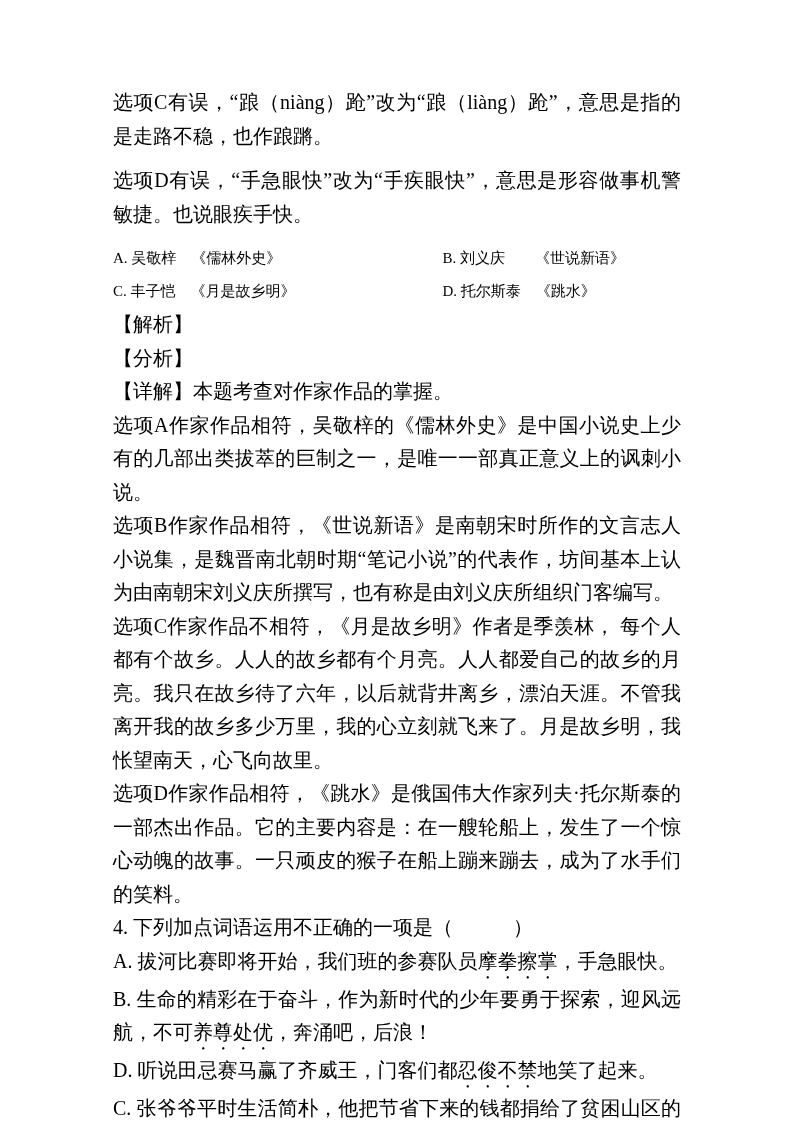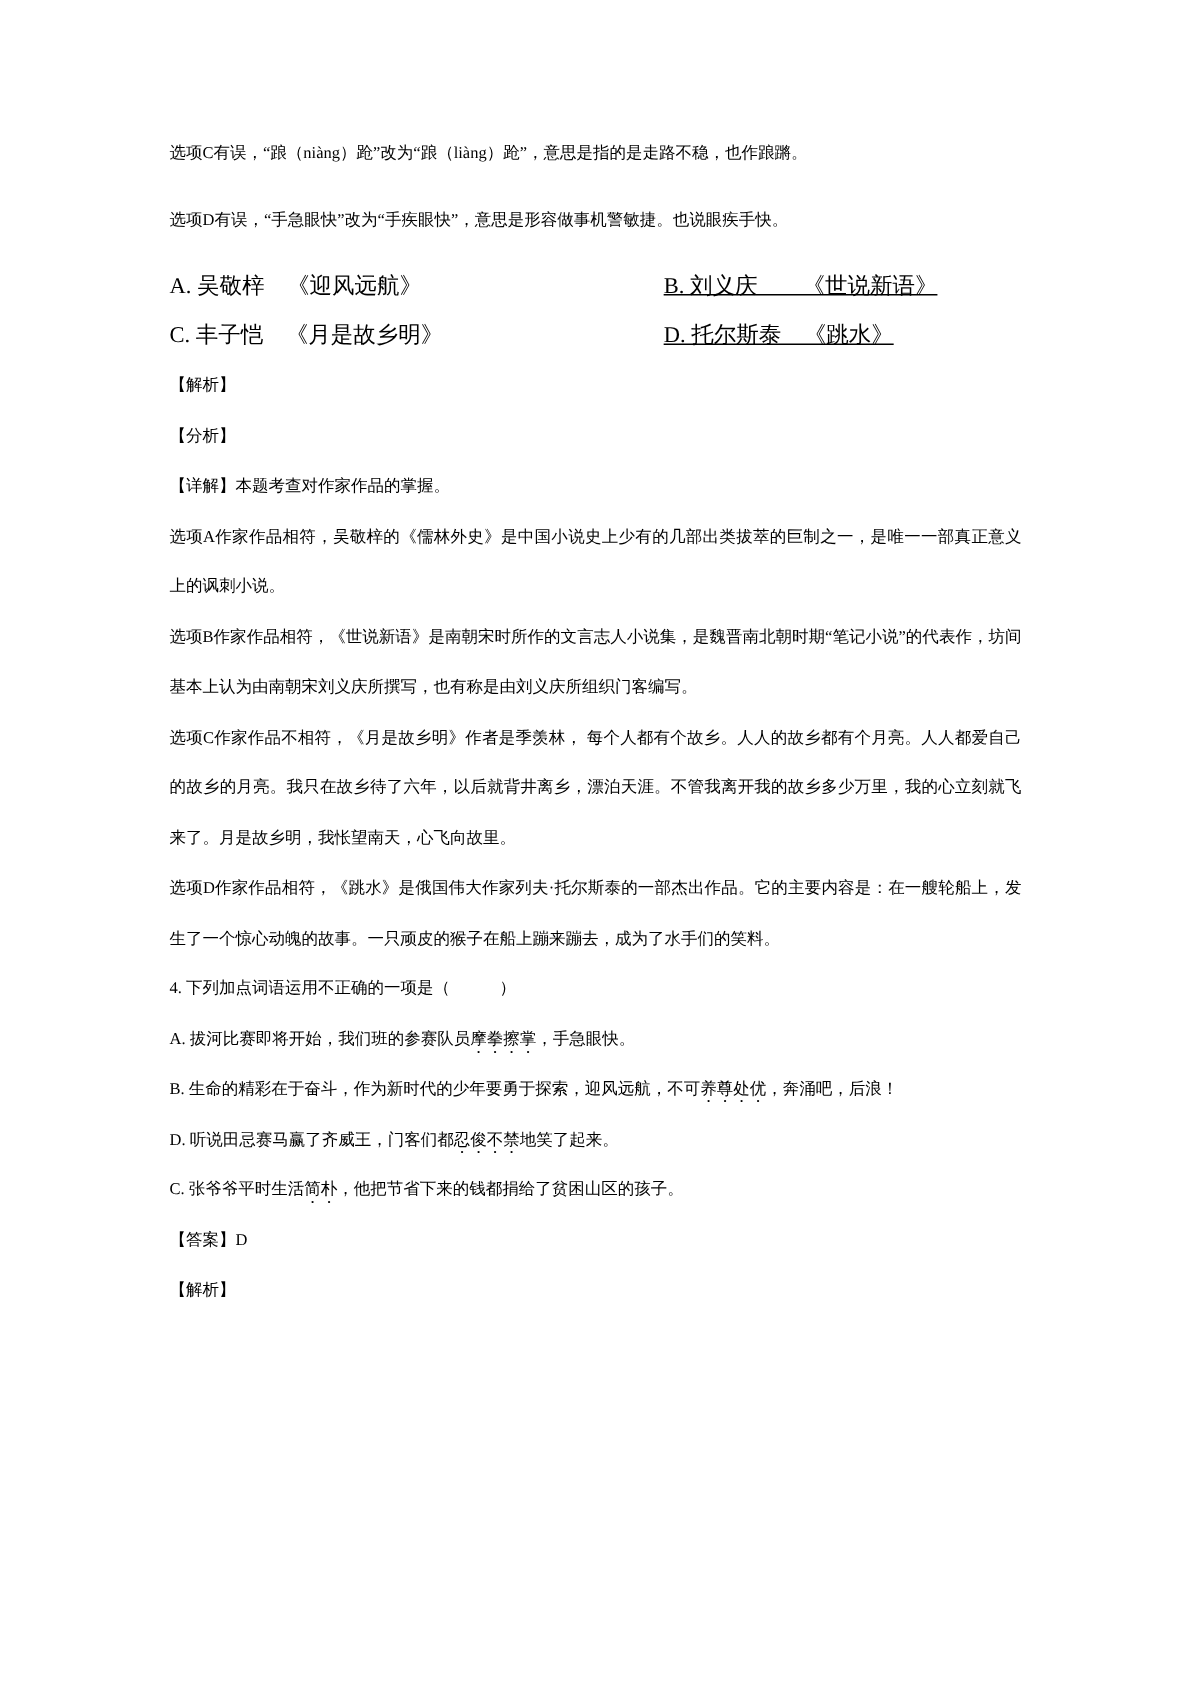"选项C有误，“踉（niàng）跄”改为“踉（liàng）跄”，意思是指的是走路不" .para { font-size: 11px -> 20px }
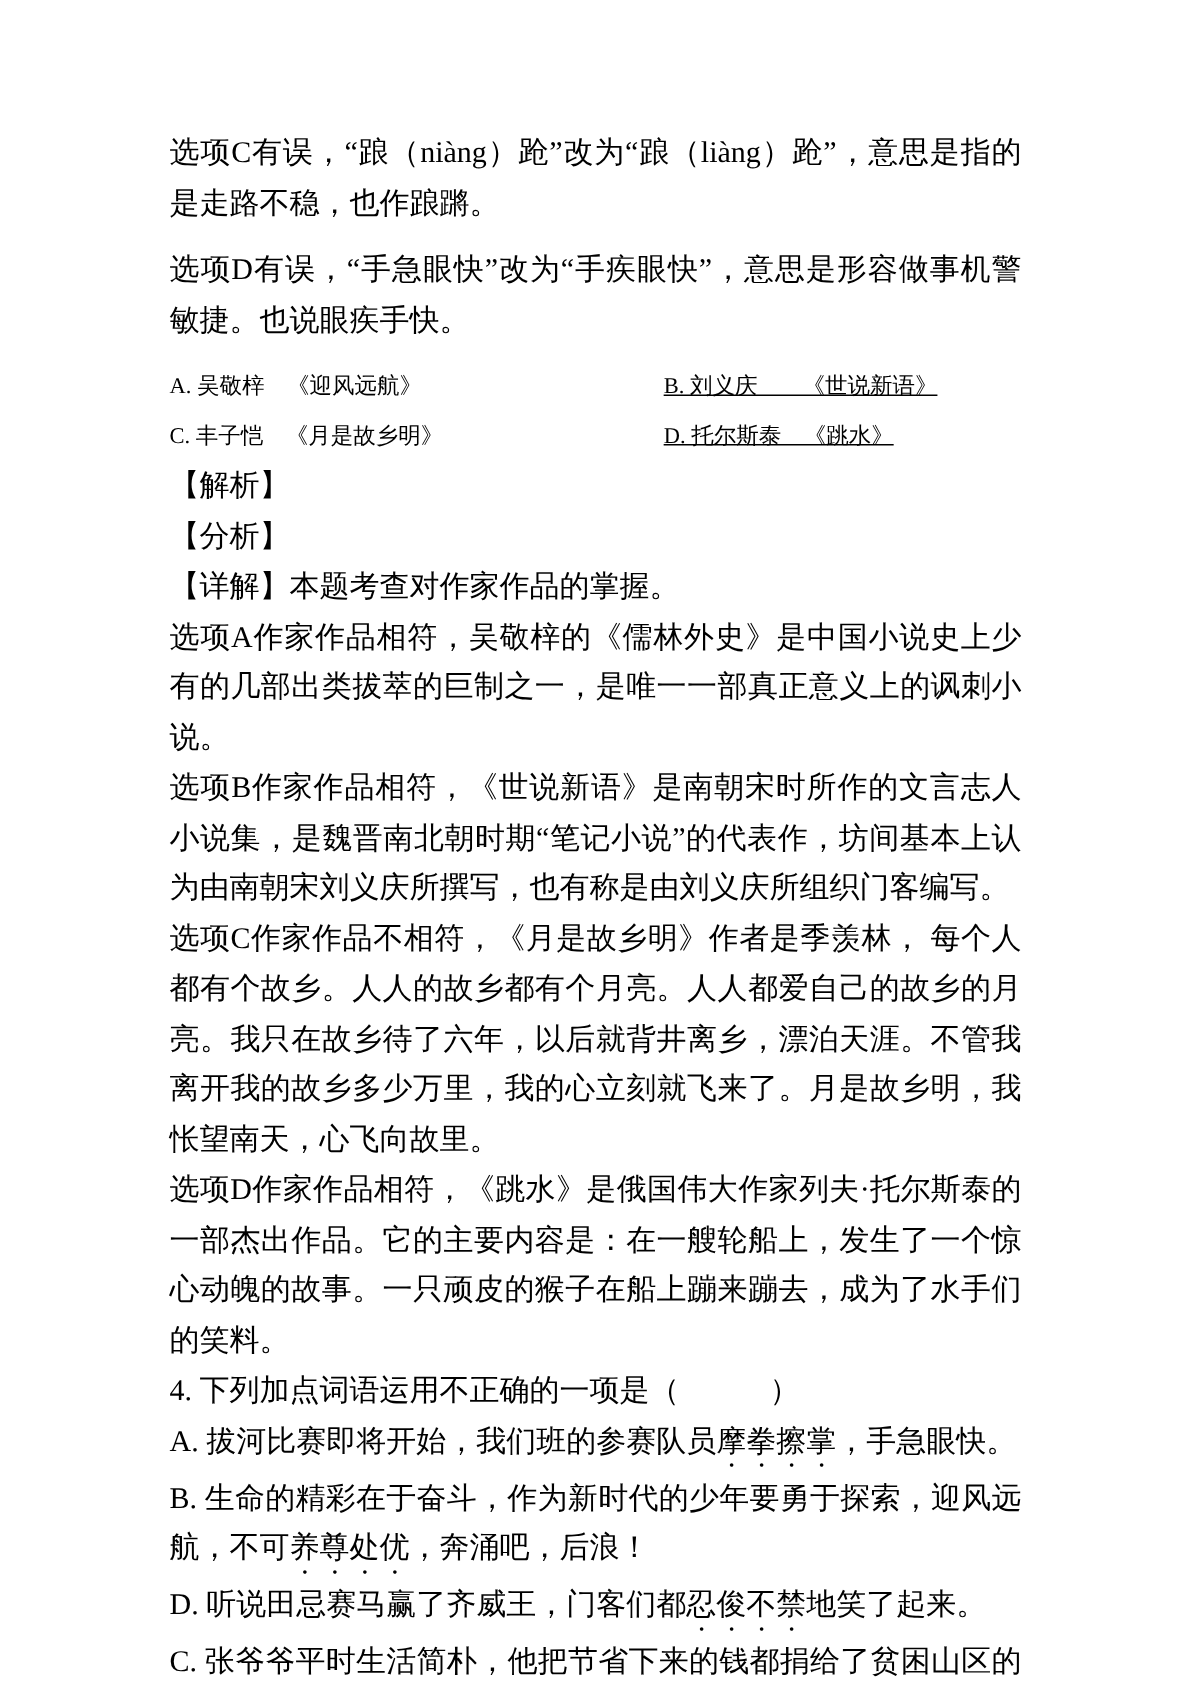"A. 吴敬梓 《迎风远航》" span.opt-left { text: 迎风远航 -> 儒林外史 }
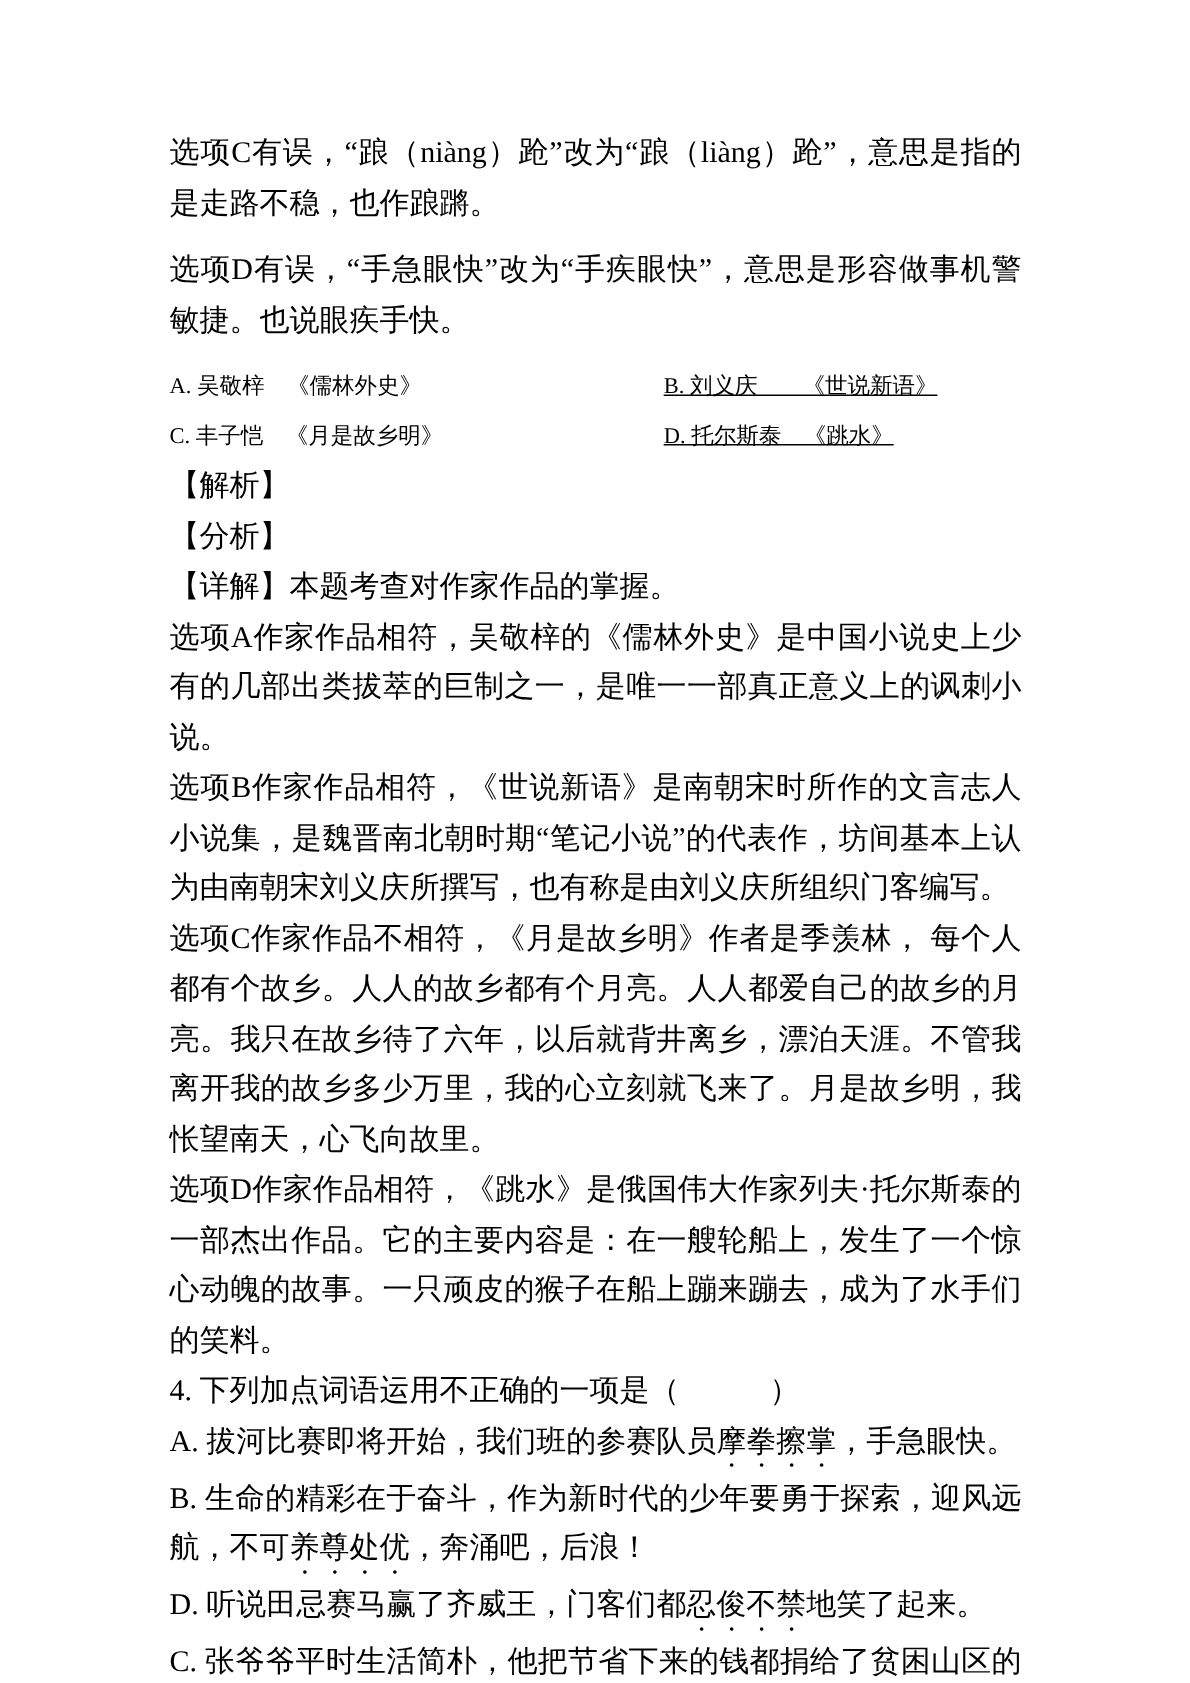"B. 刘义庆 《世说新语》" .opt-right { text-decoration: underline -> none }
